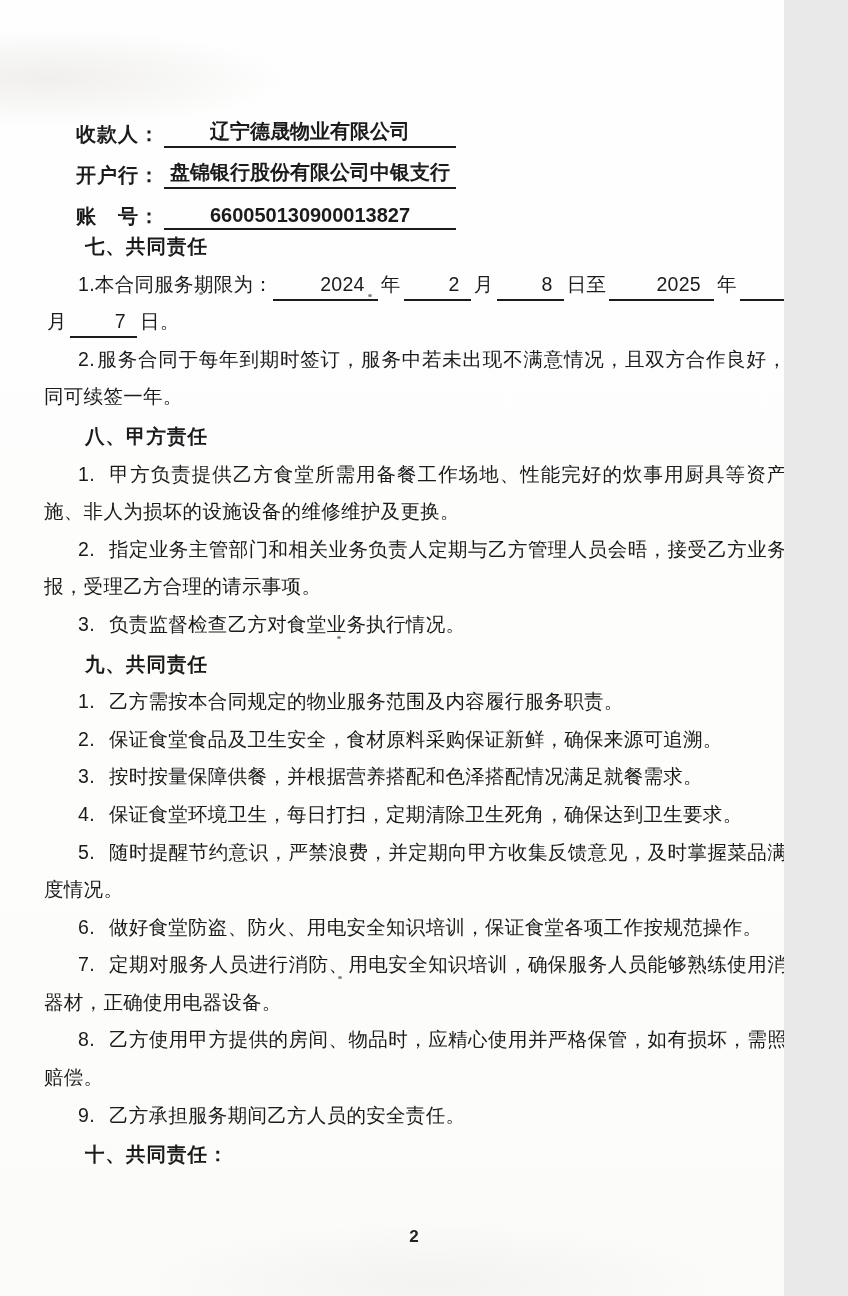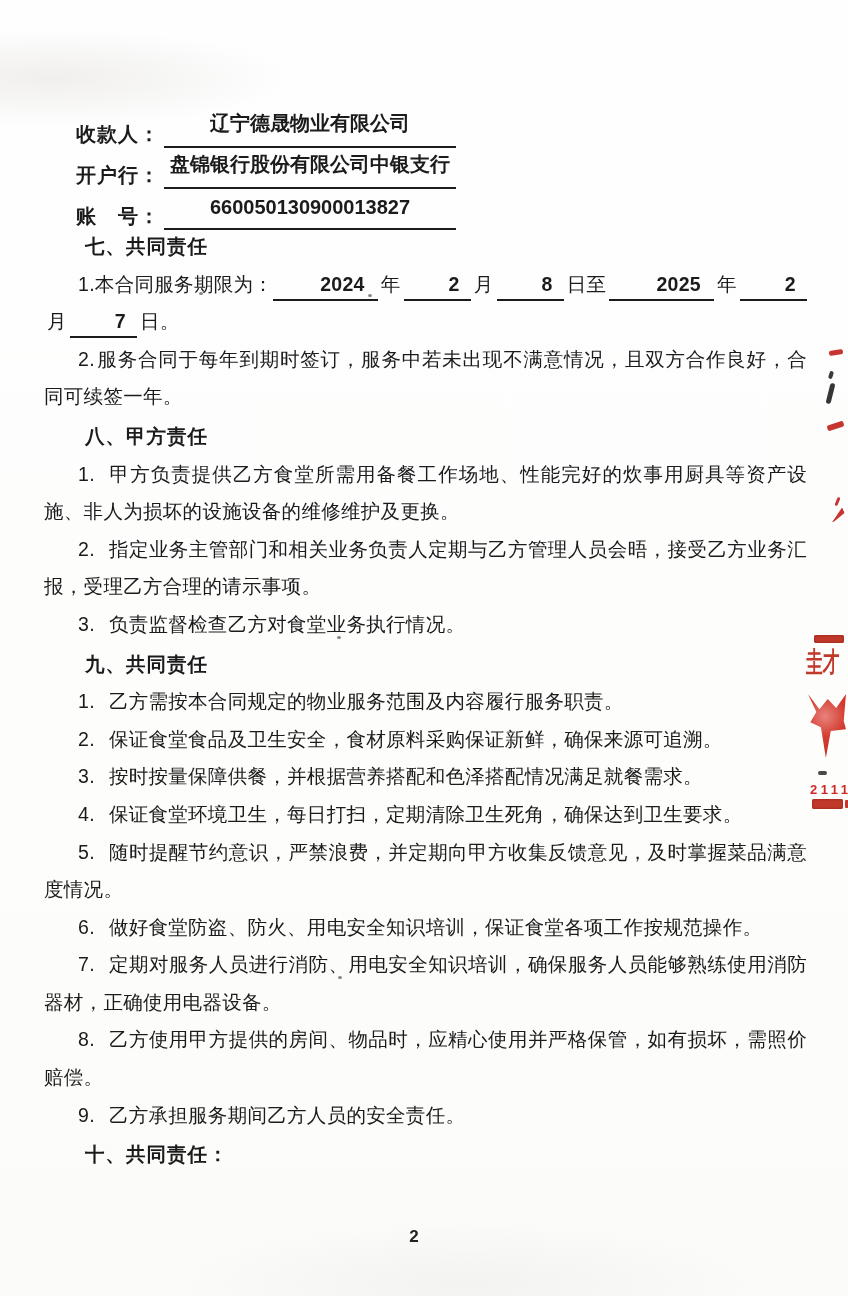"收款人：" .doc { width: 848px -> 784px }
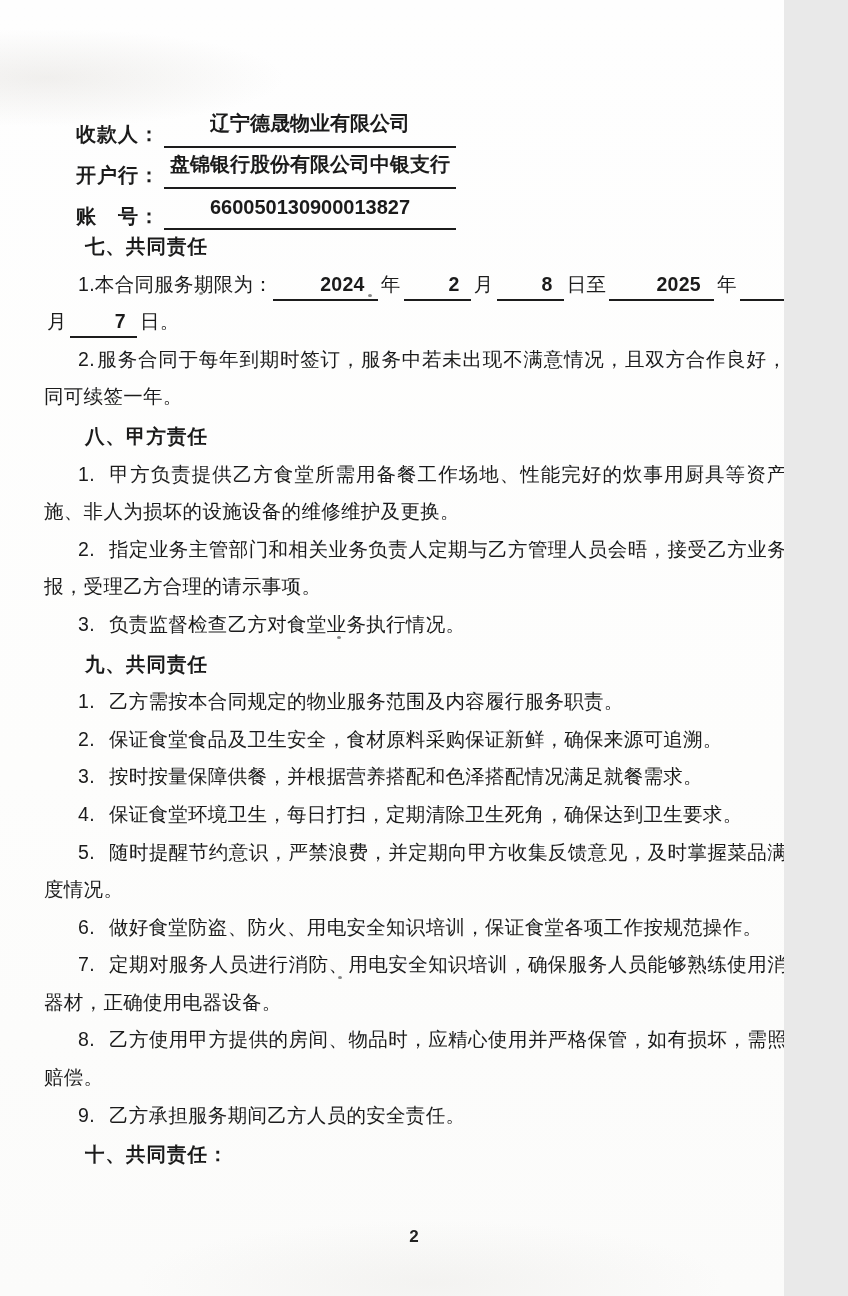"辽宁德晟物业有限公司" .bank-line { padding-bottom: 9px -> 1px }
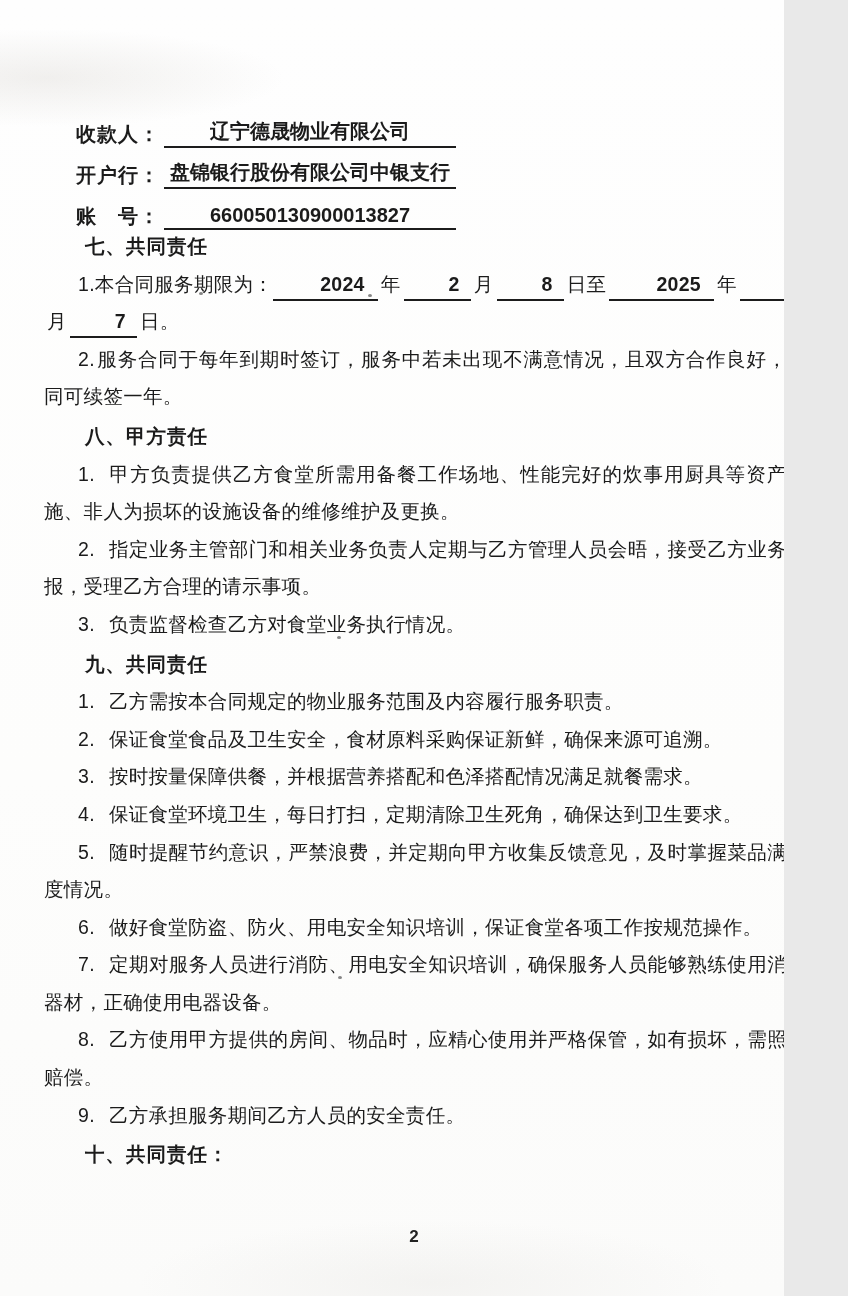"2024" .uf { font-weight: 700 -> 400 }
